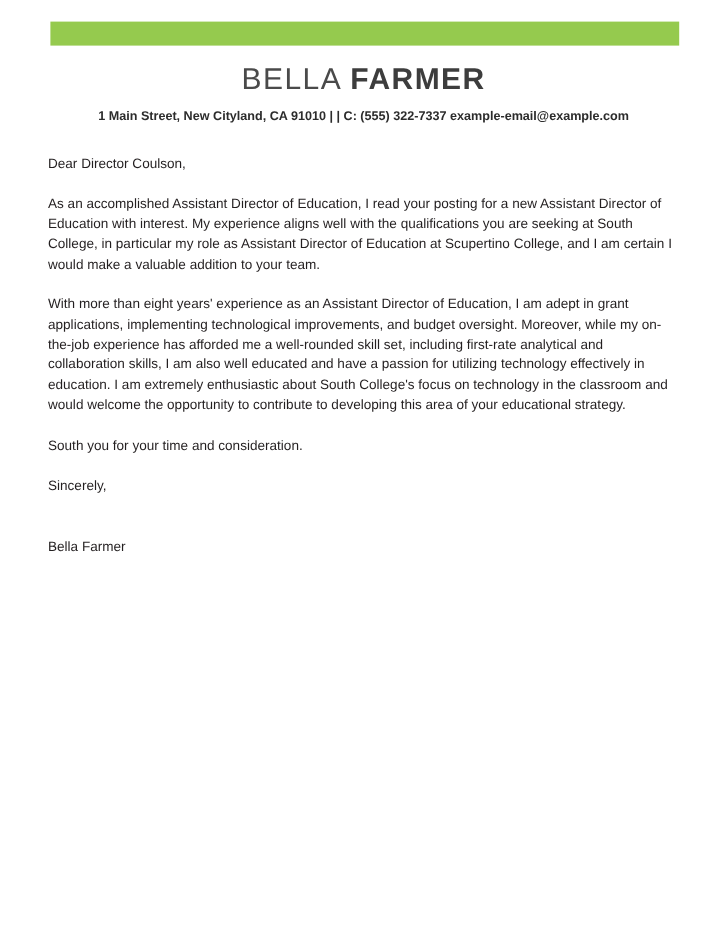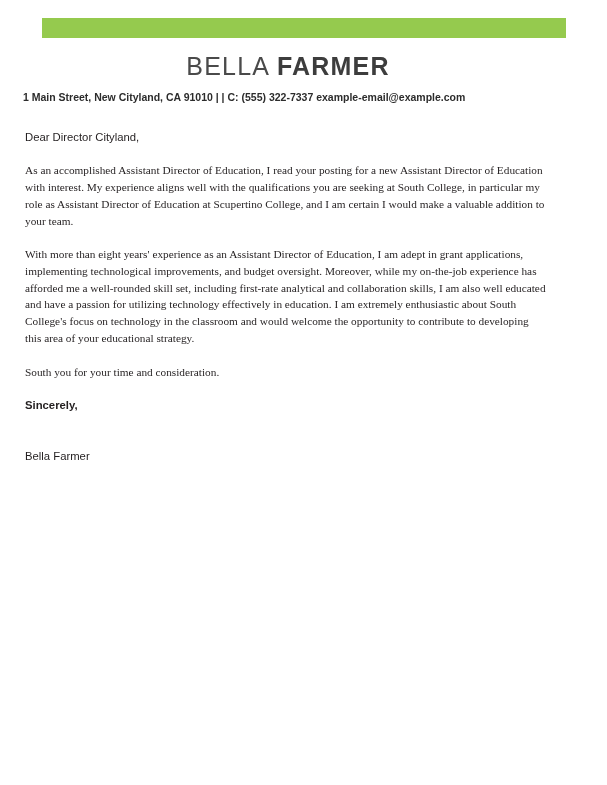"BELLA FARMER" .content { left: 23px -> 38px }
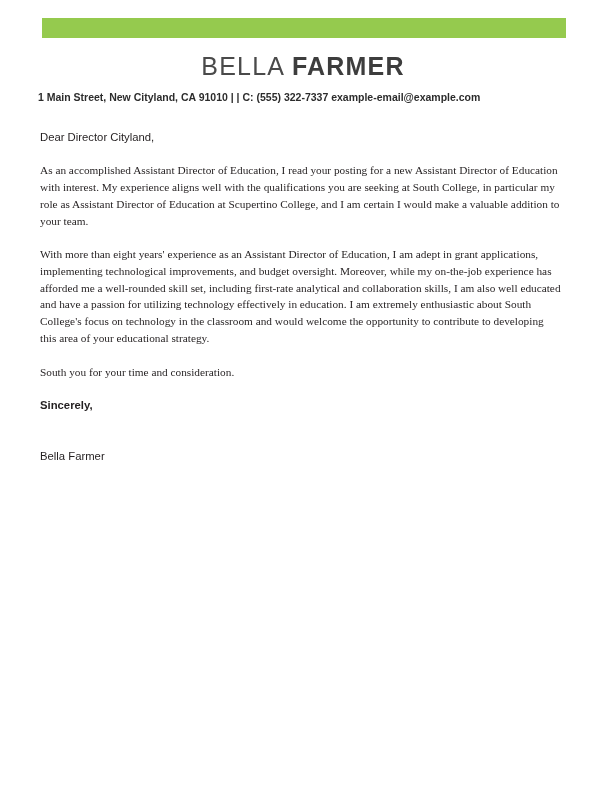"1 Main Street, New Cityland," .contact-line { text-align: none -> center }
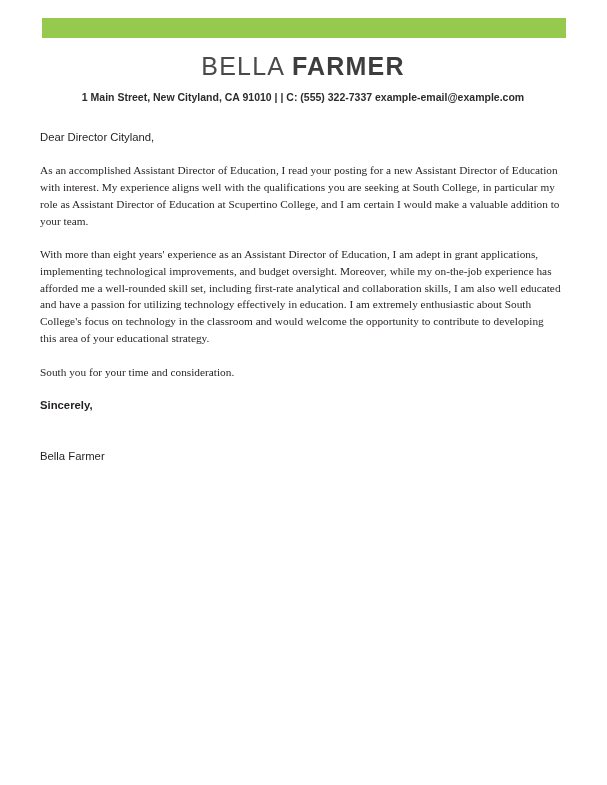"Dear Director Cityland," div.salutation { text: Cityland -> Coulson }
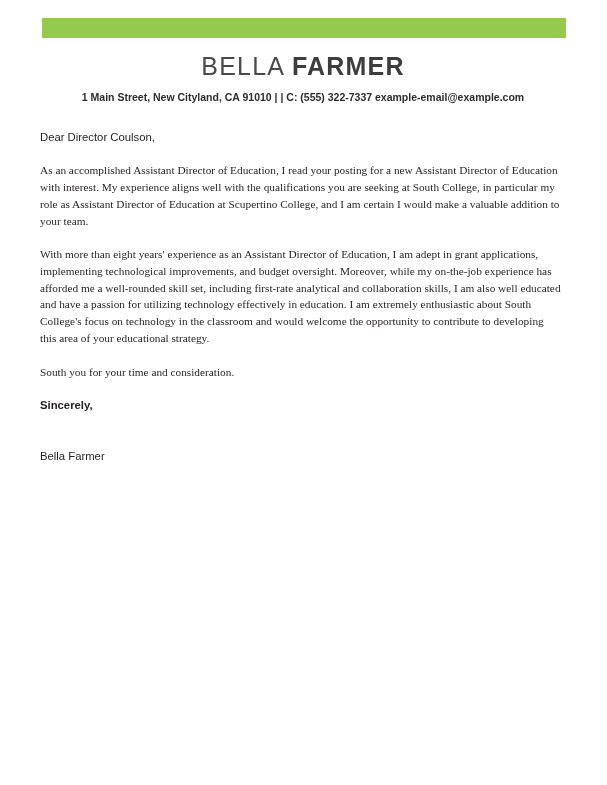"As an accomplished Assistant Director" .para { font-family: Liberation Serif, serif -> none }
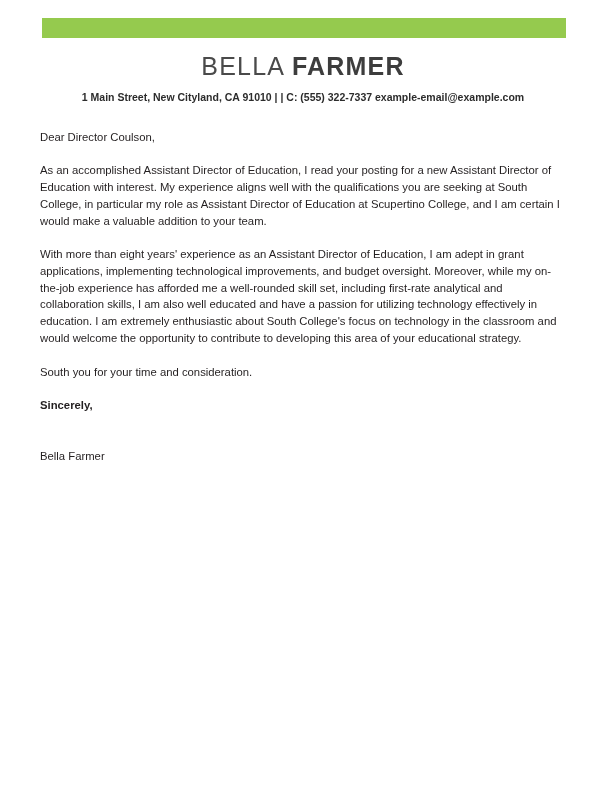"Sincerely," .closing { font-weight: bold -> none }
